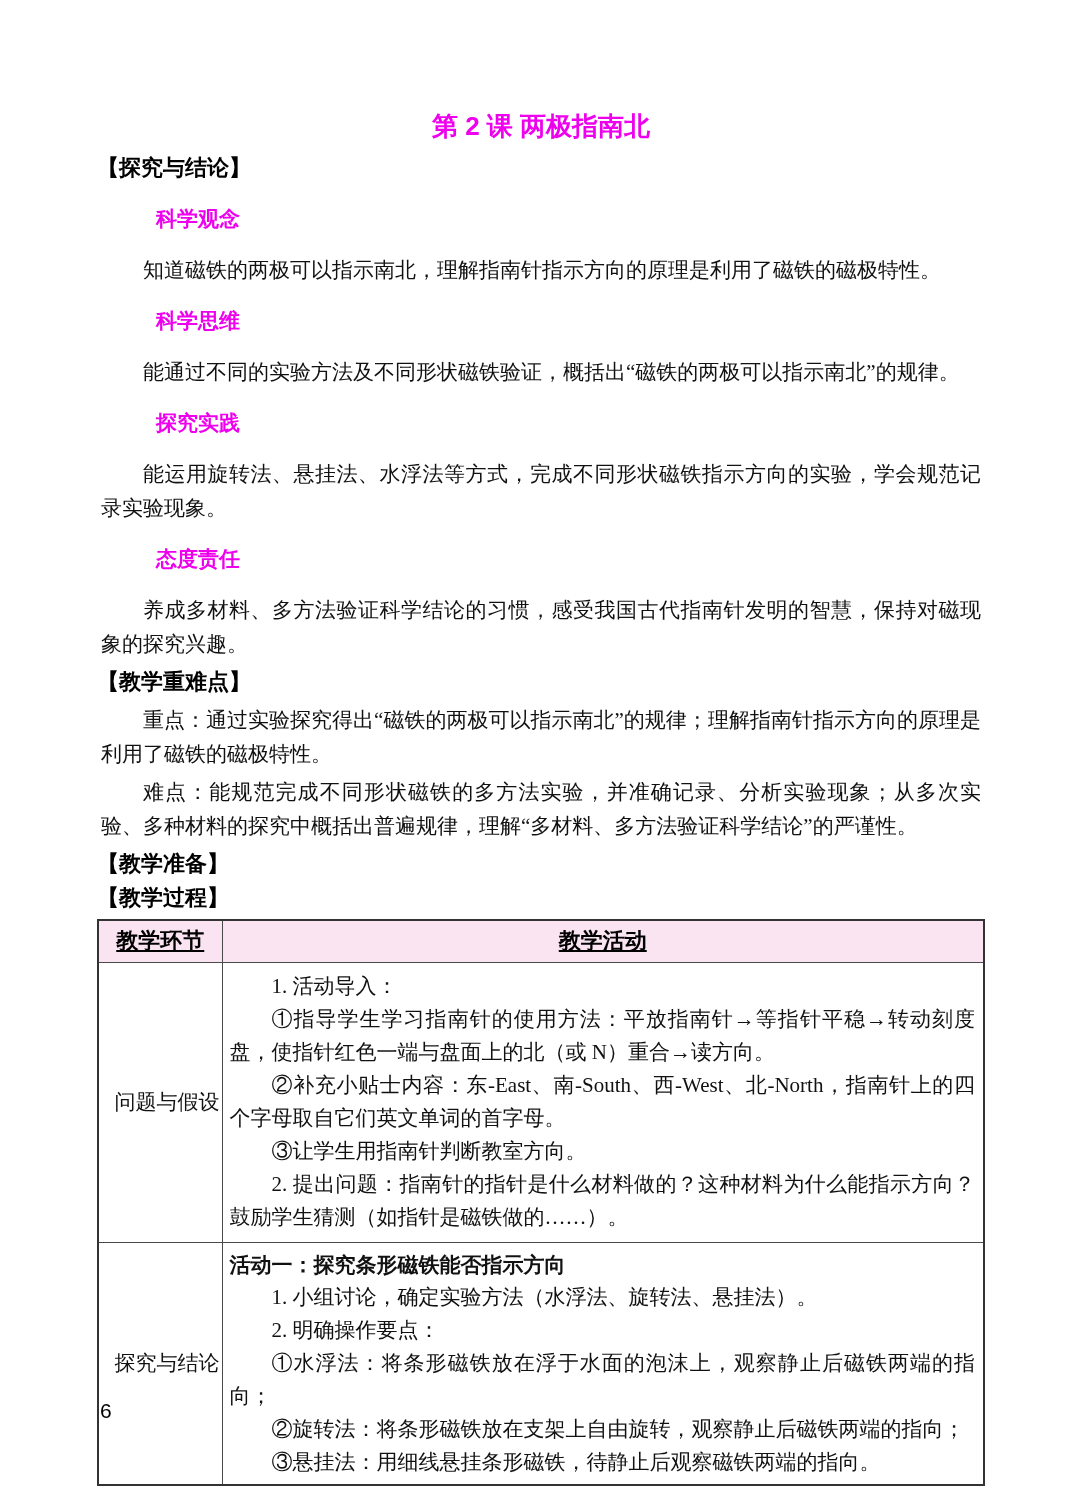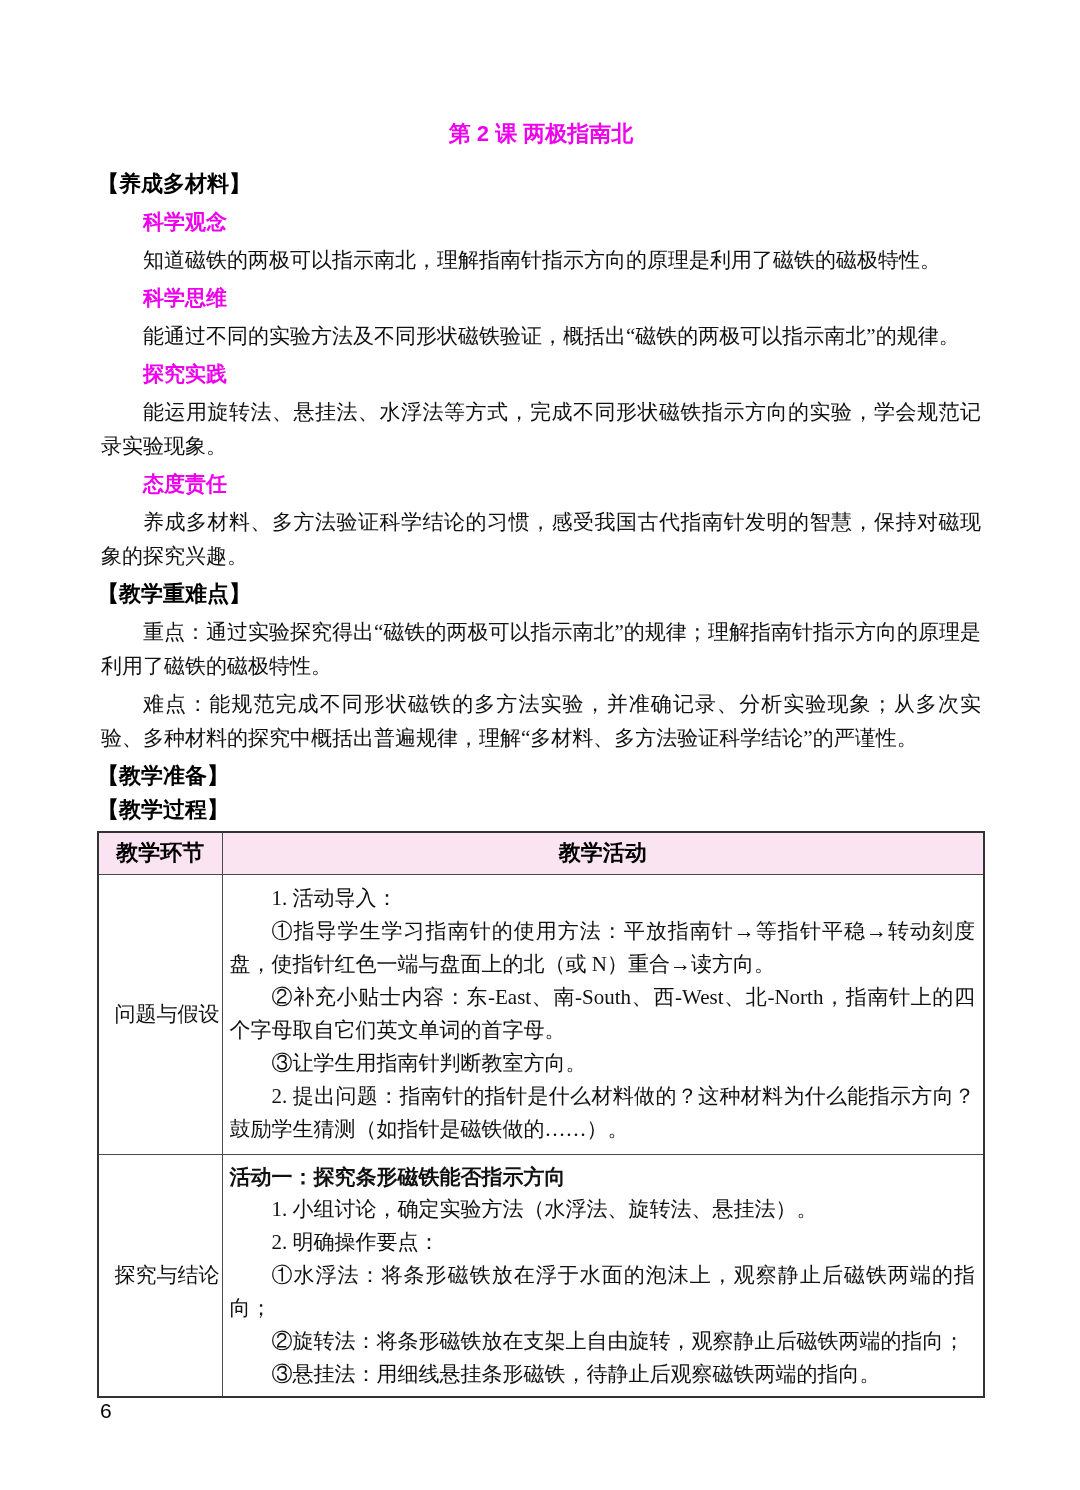"第 2 课 两极指南北" .doc-title { font-size: 22px -> 26px; margin: 16px -> 8px }
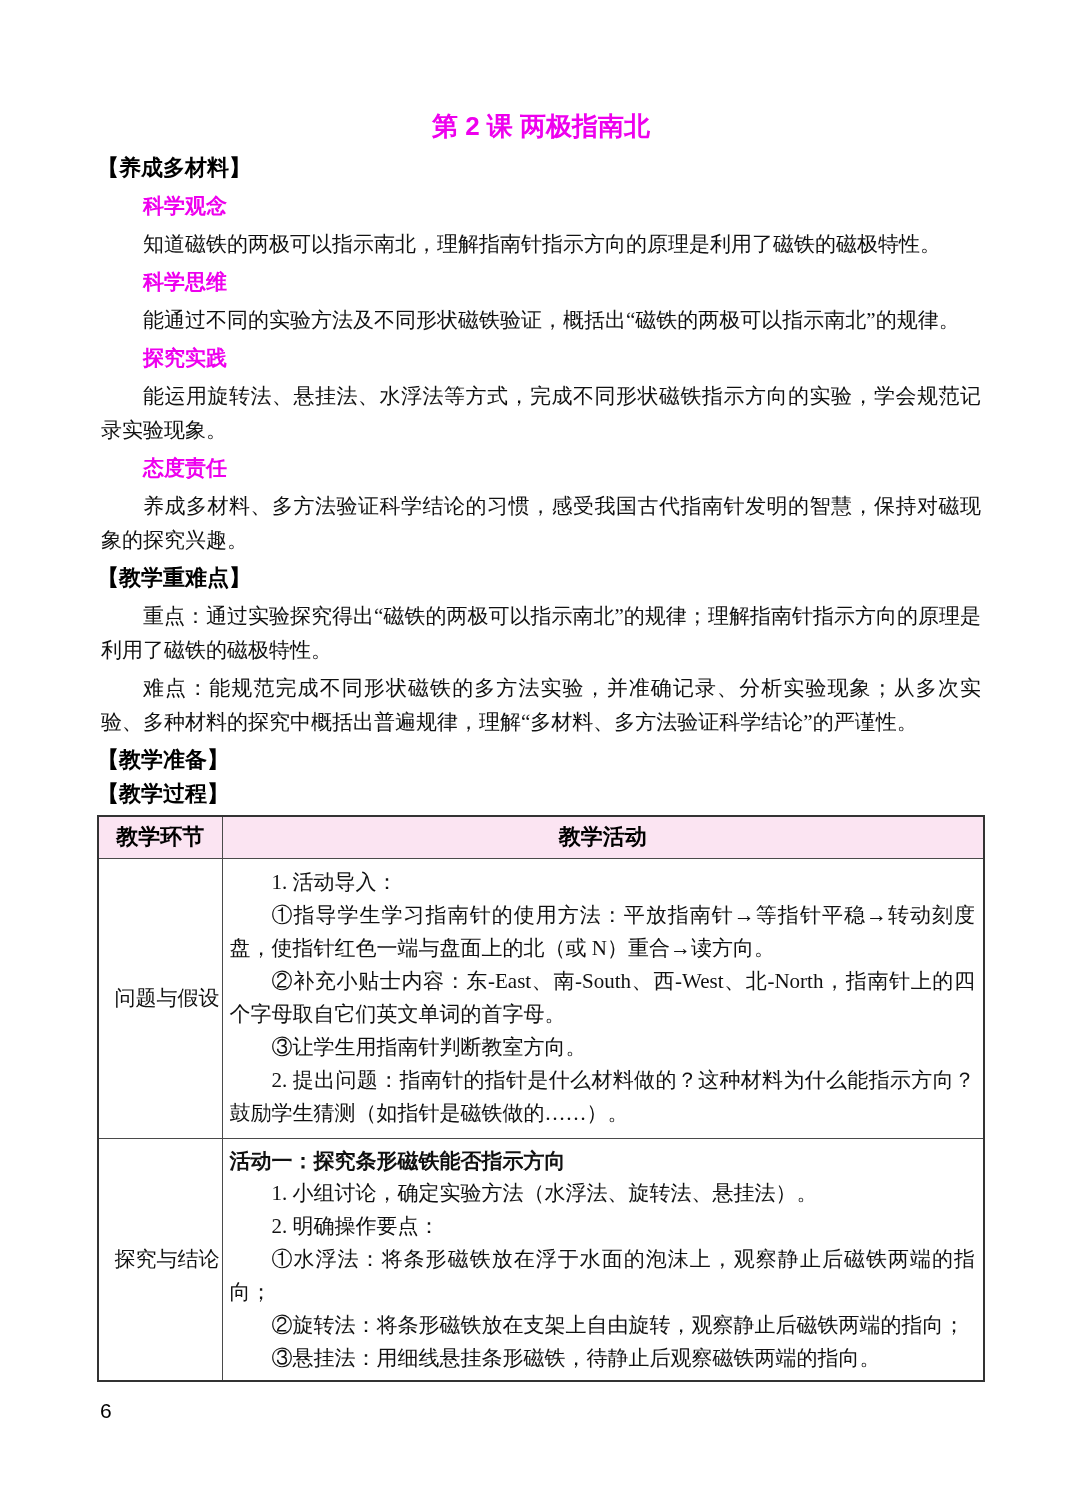"【养成多材料】" h2.sec-heading { text: 养成多材料 -> 探究与结论 }
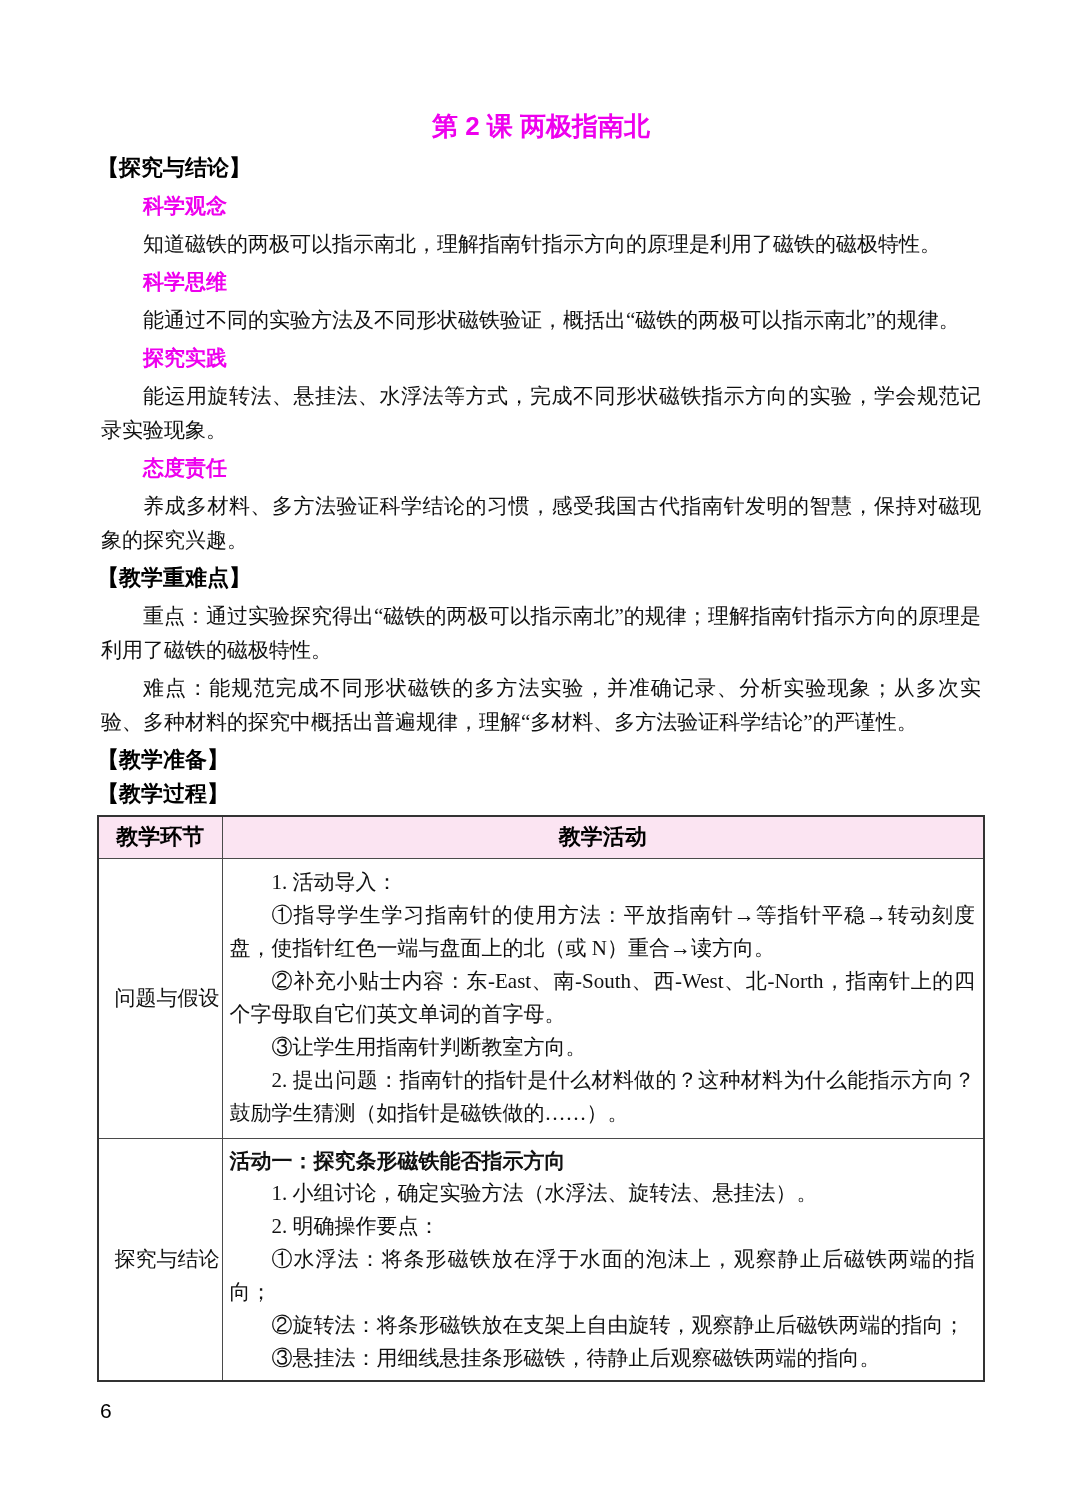"科学观念" .sub-heading { margin: 4px -> 17px }
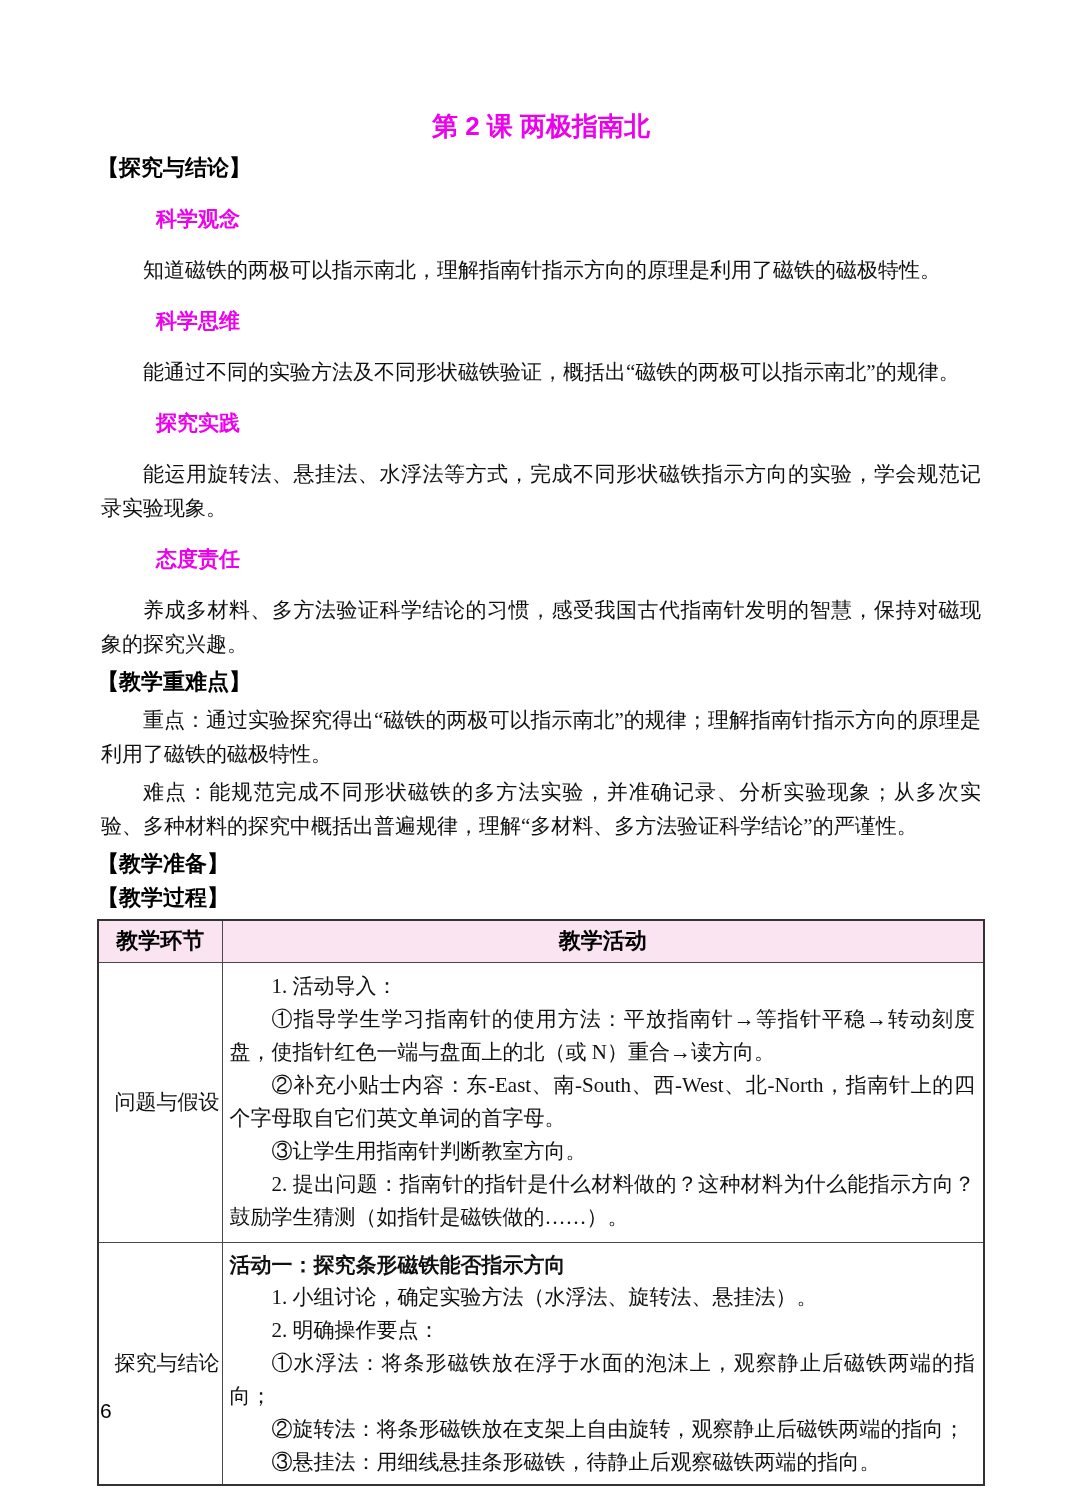"教学环节" .process-table thead th { text-decoration: none -> underline }
